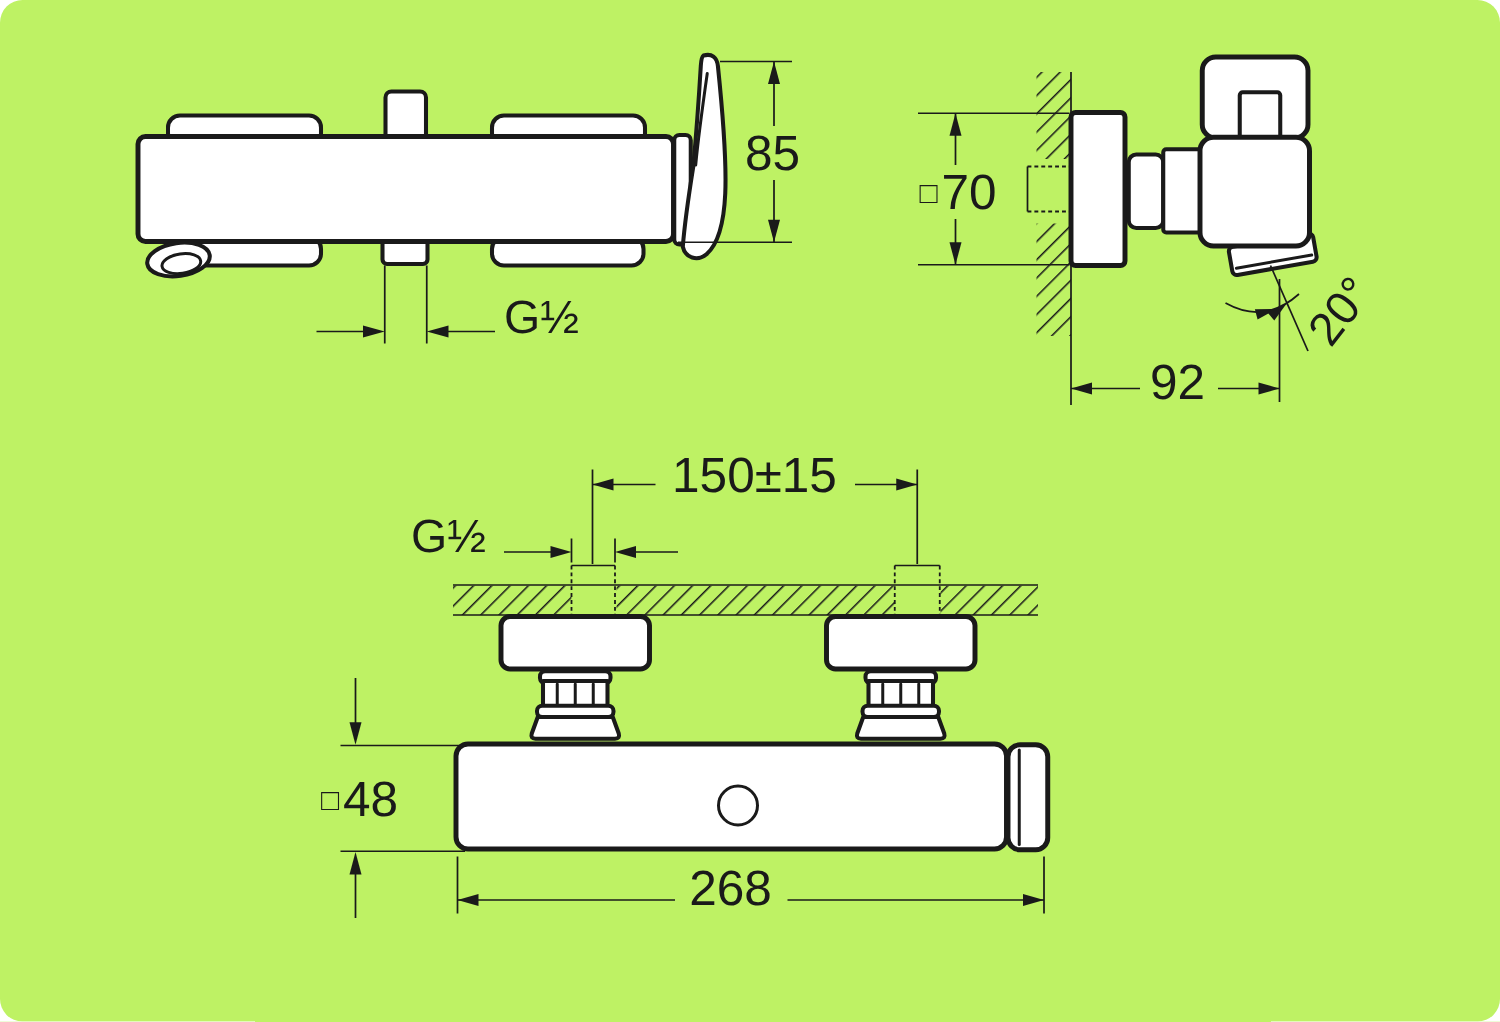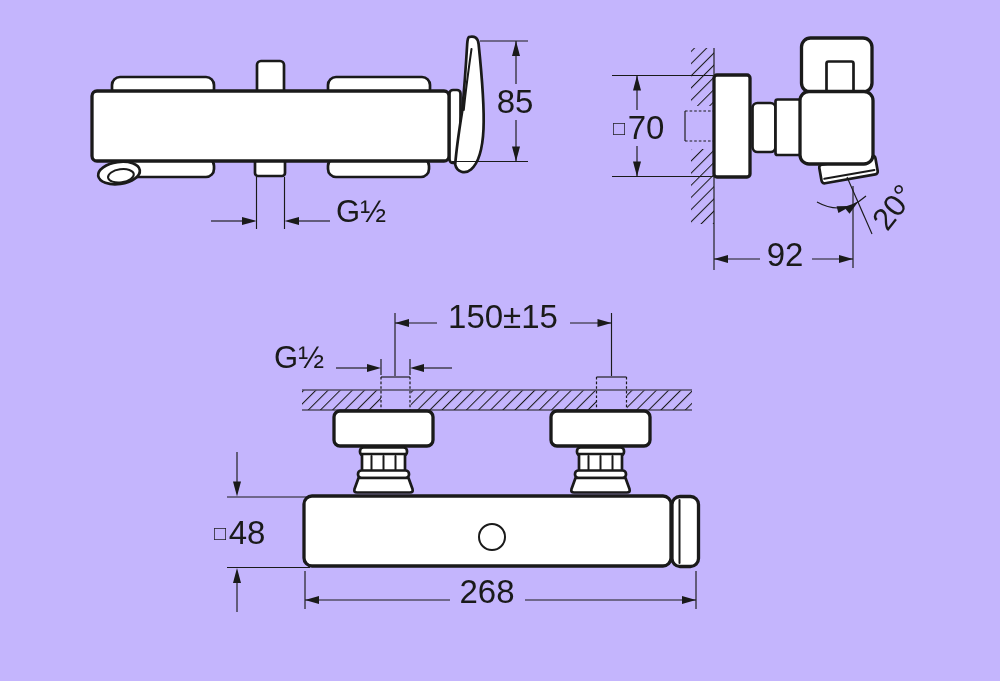"85" .canvas { background: #c4b5fd -> #bef264; border-radius: none -> 15px }
